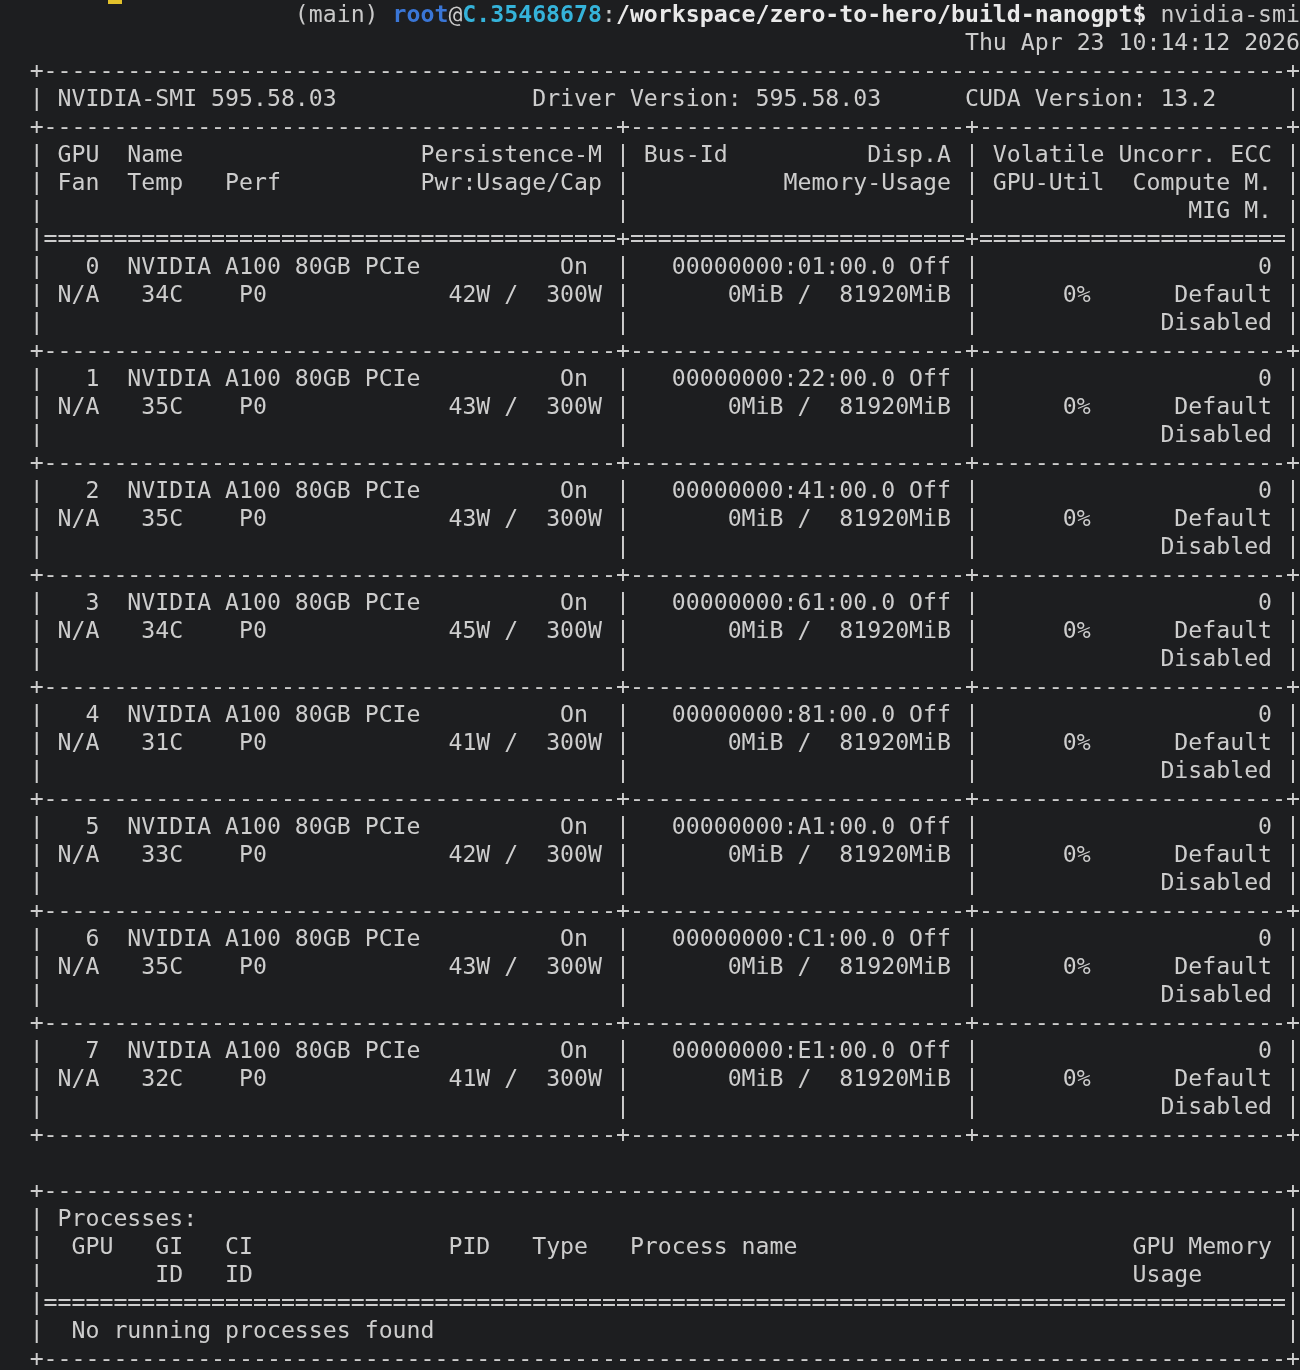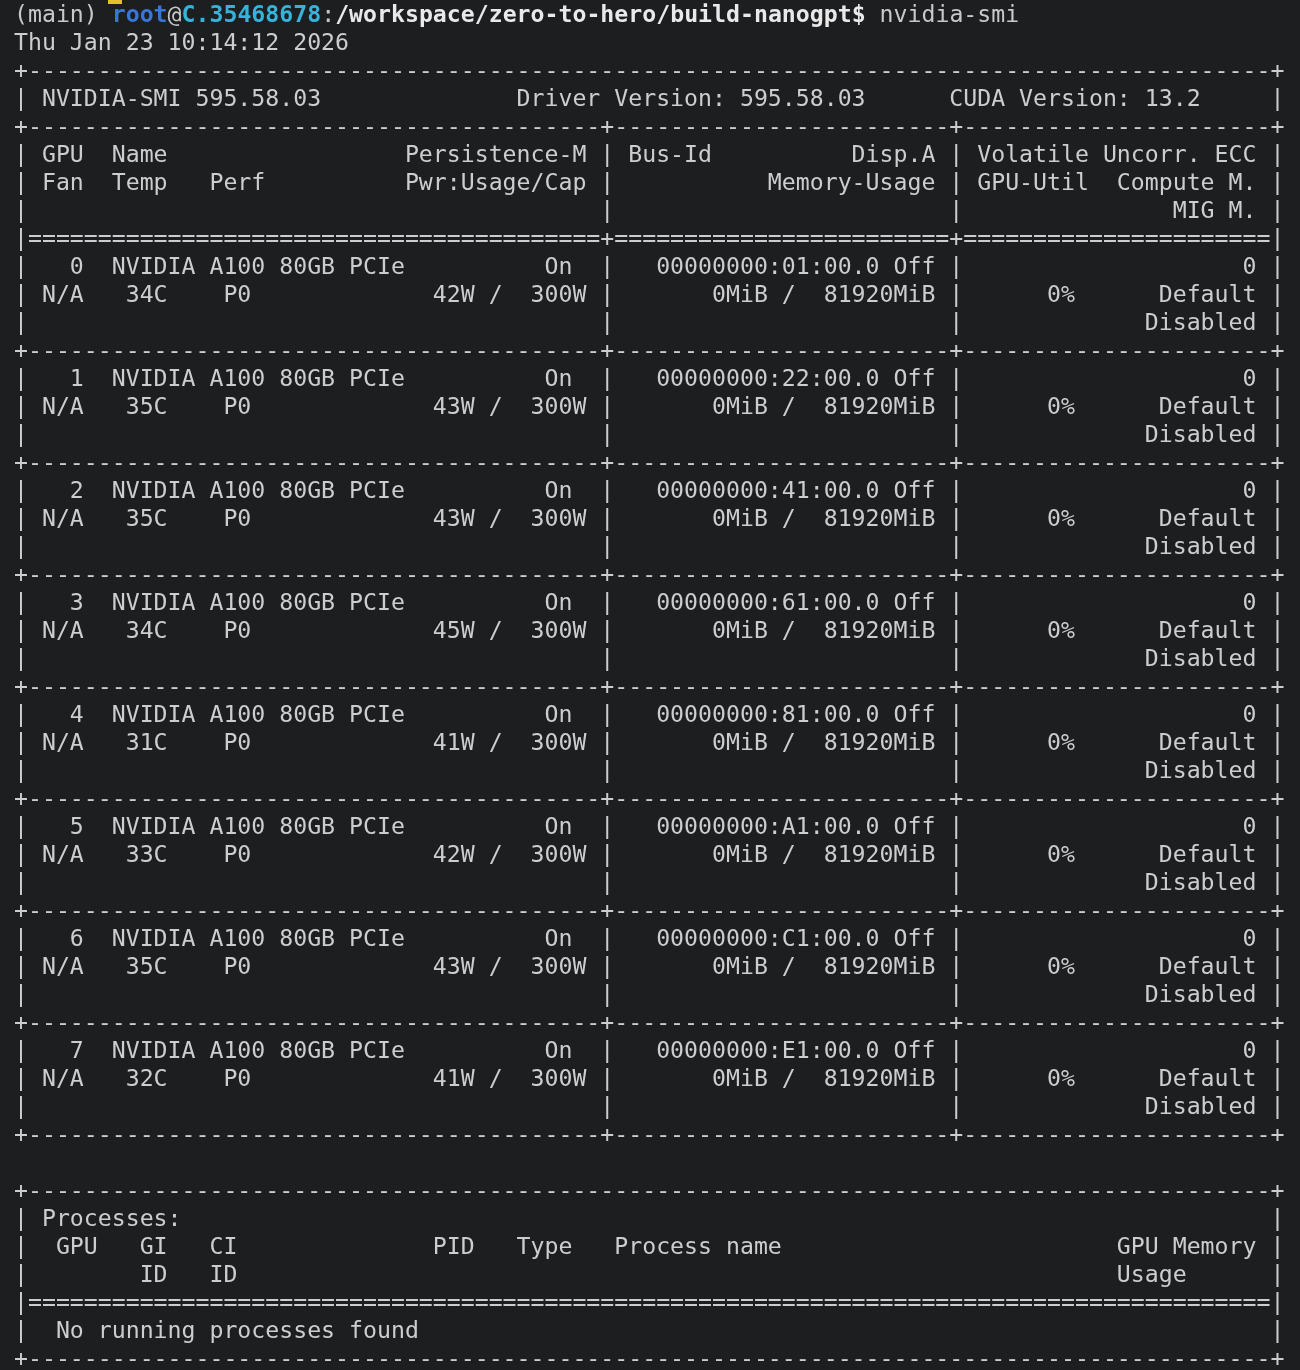"(main)" .screen { text-align: none -> right }
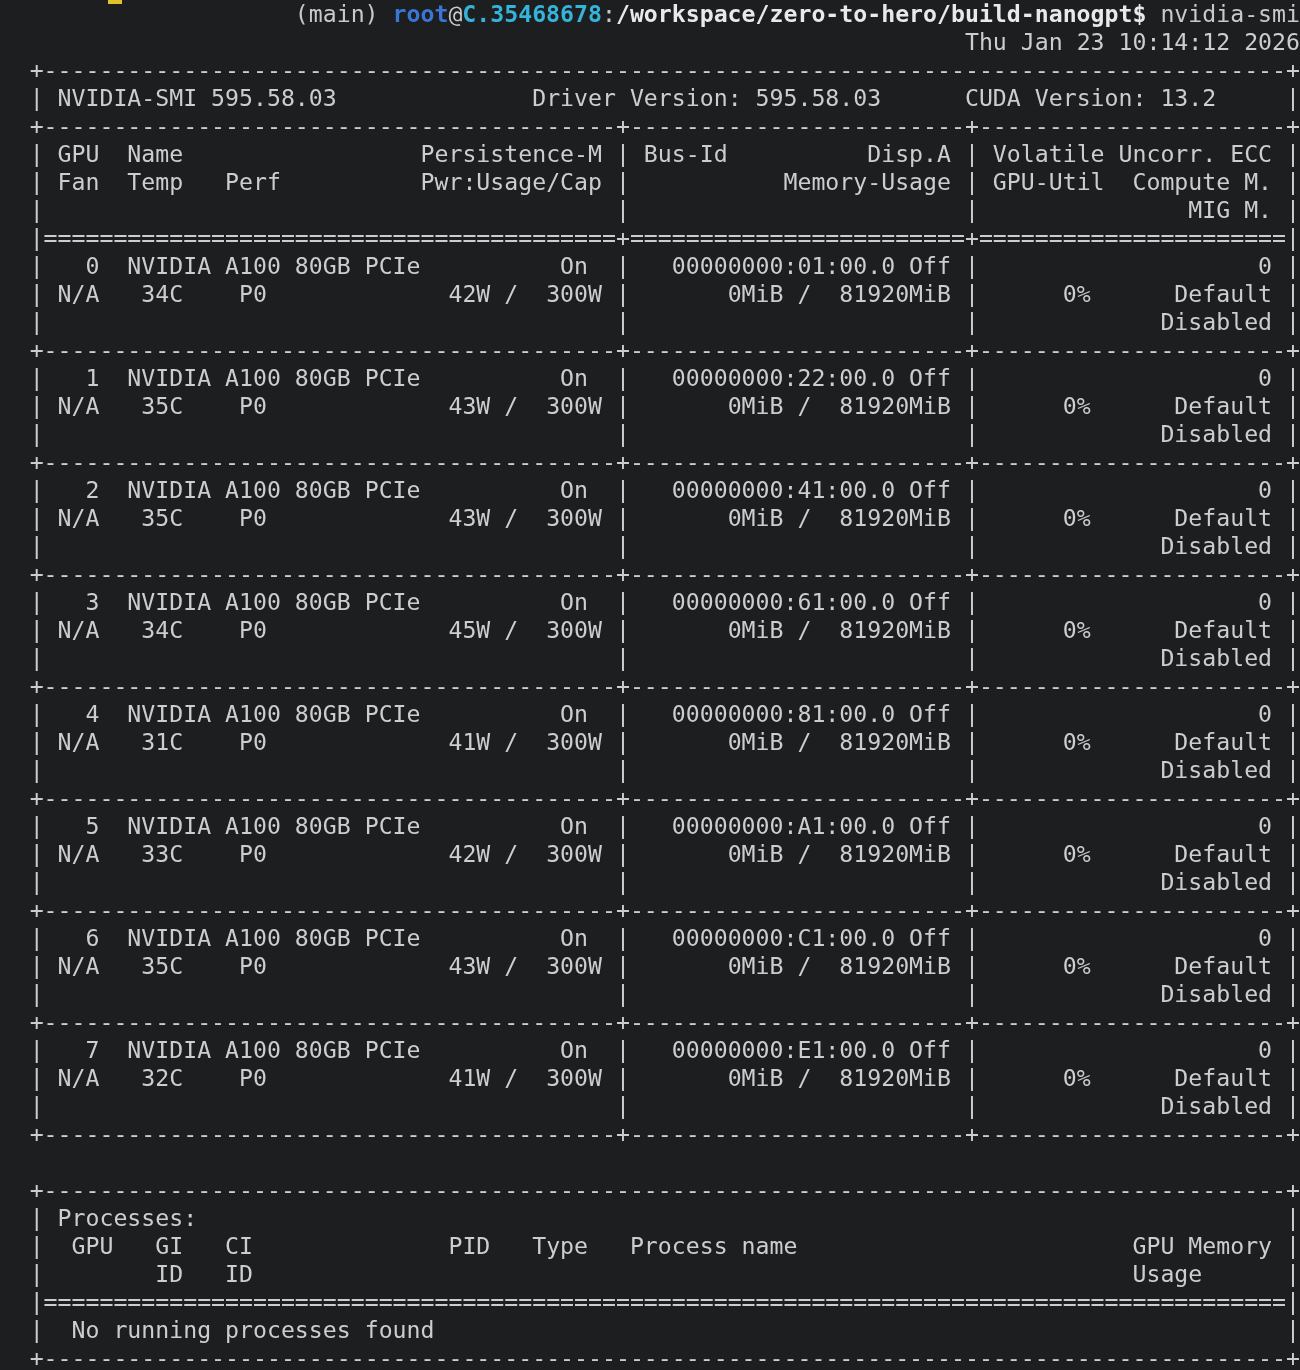"Thu Jan 23 10:14:12 2026" div.line { text: Jan -> Apr }
